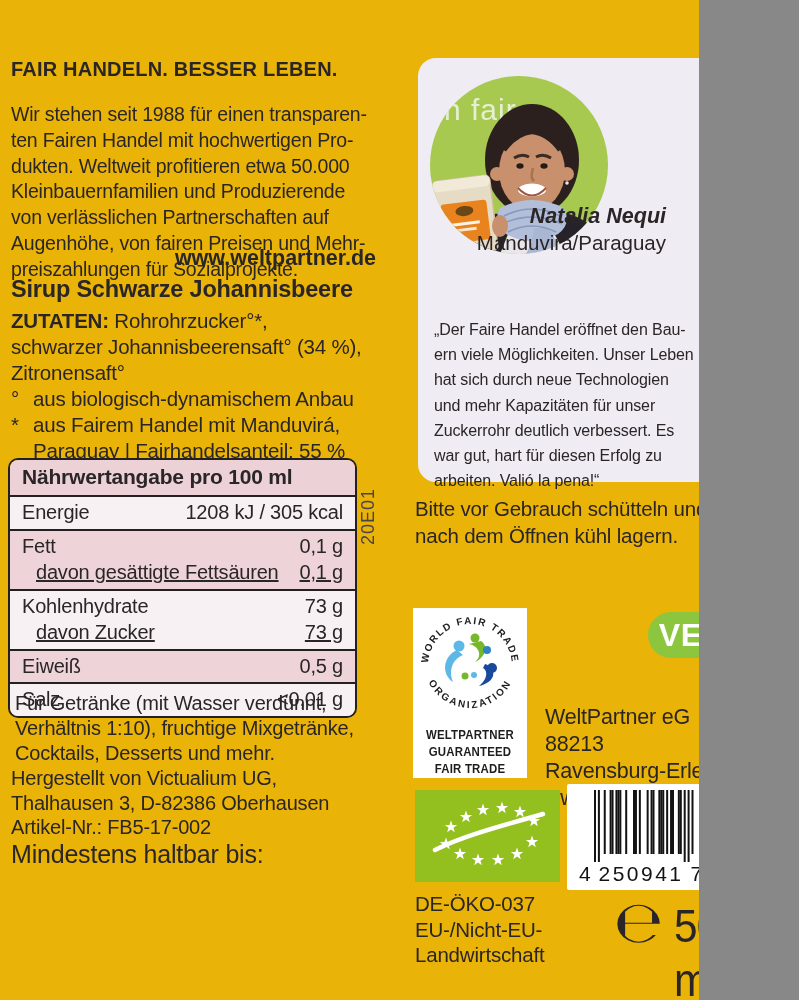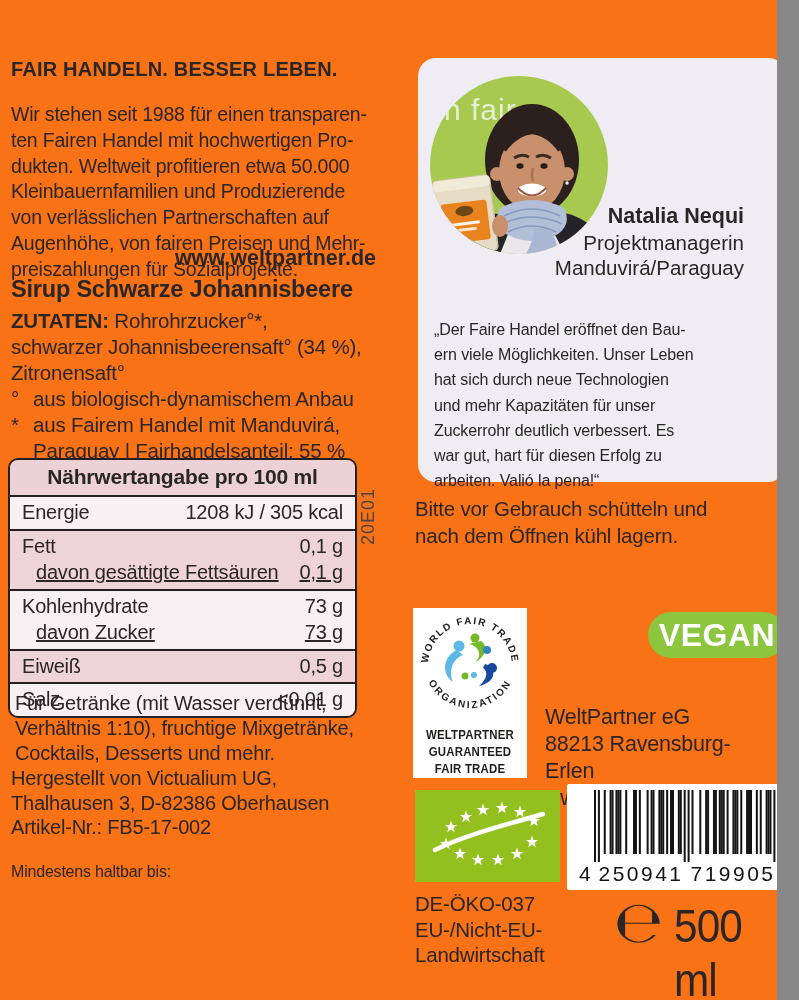"FAIR HANDELN. BESSER LEBEN." .page { background: #f97316 -> #eab308; width: 777px -> 699px }
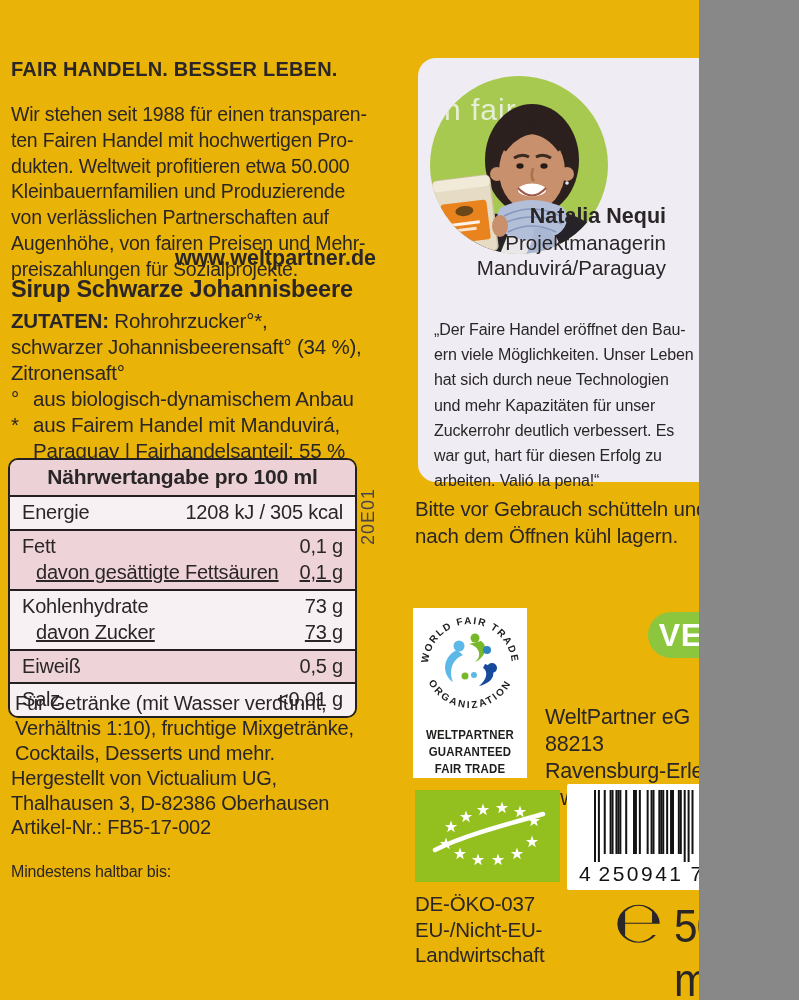"Natalia Nequi" .person-name { font-style: none -> italic }
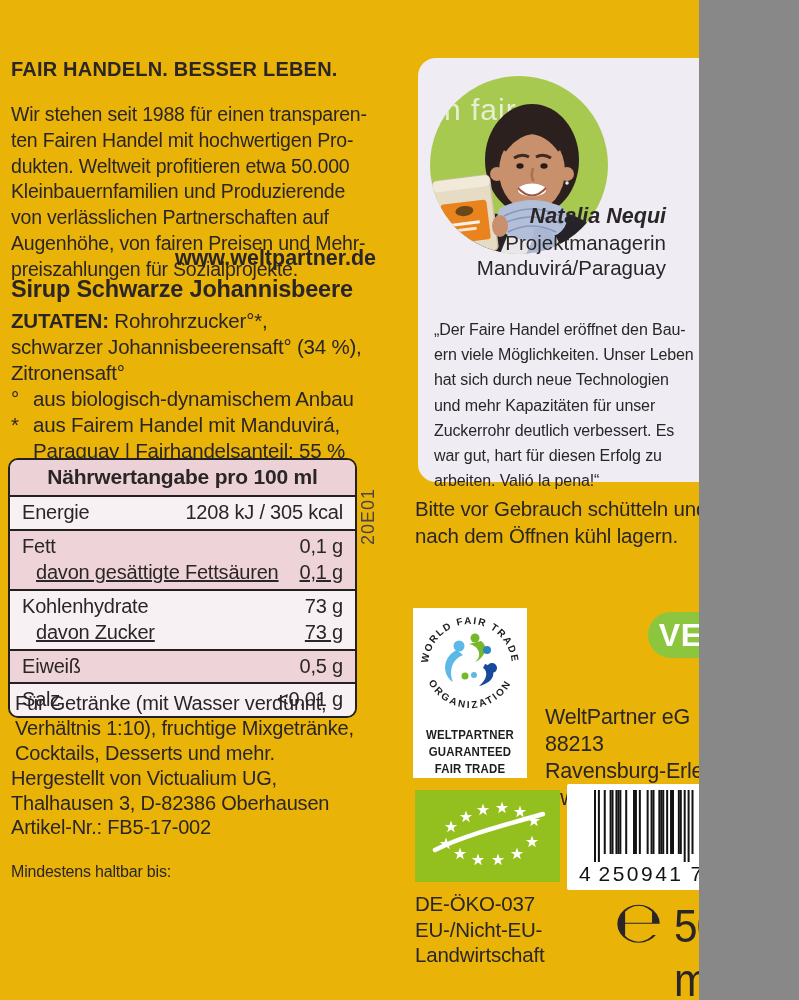"Projektmanagerin" div { html: <div>Projektmanagerin</div> -> none }
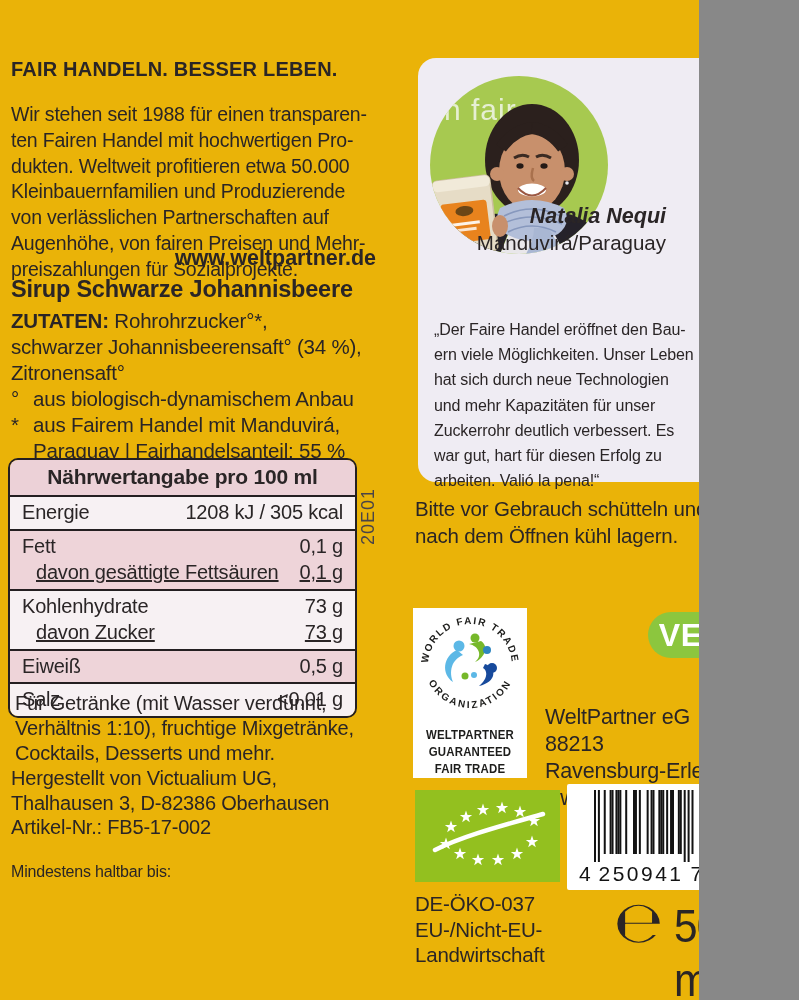"Nährwertangabe pro 100 ml" .nt-header { text-align: center -> none }
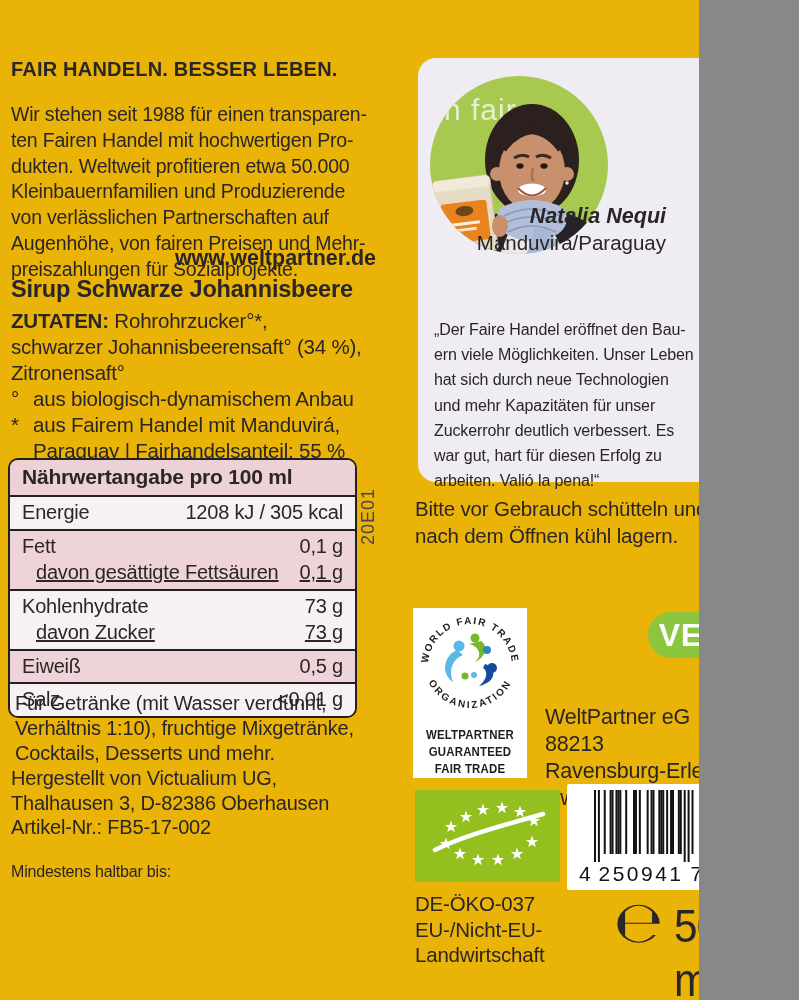"Mindestens haltbar bis:" .best-before { font-size: 16px -> 25px; margin-top: 23px -> none }
